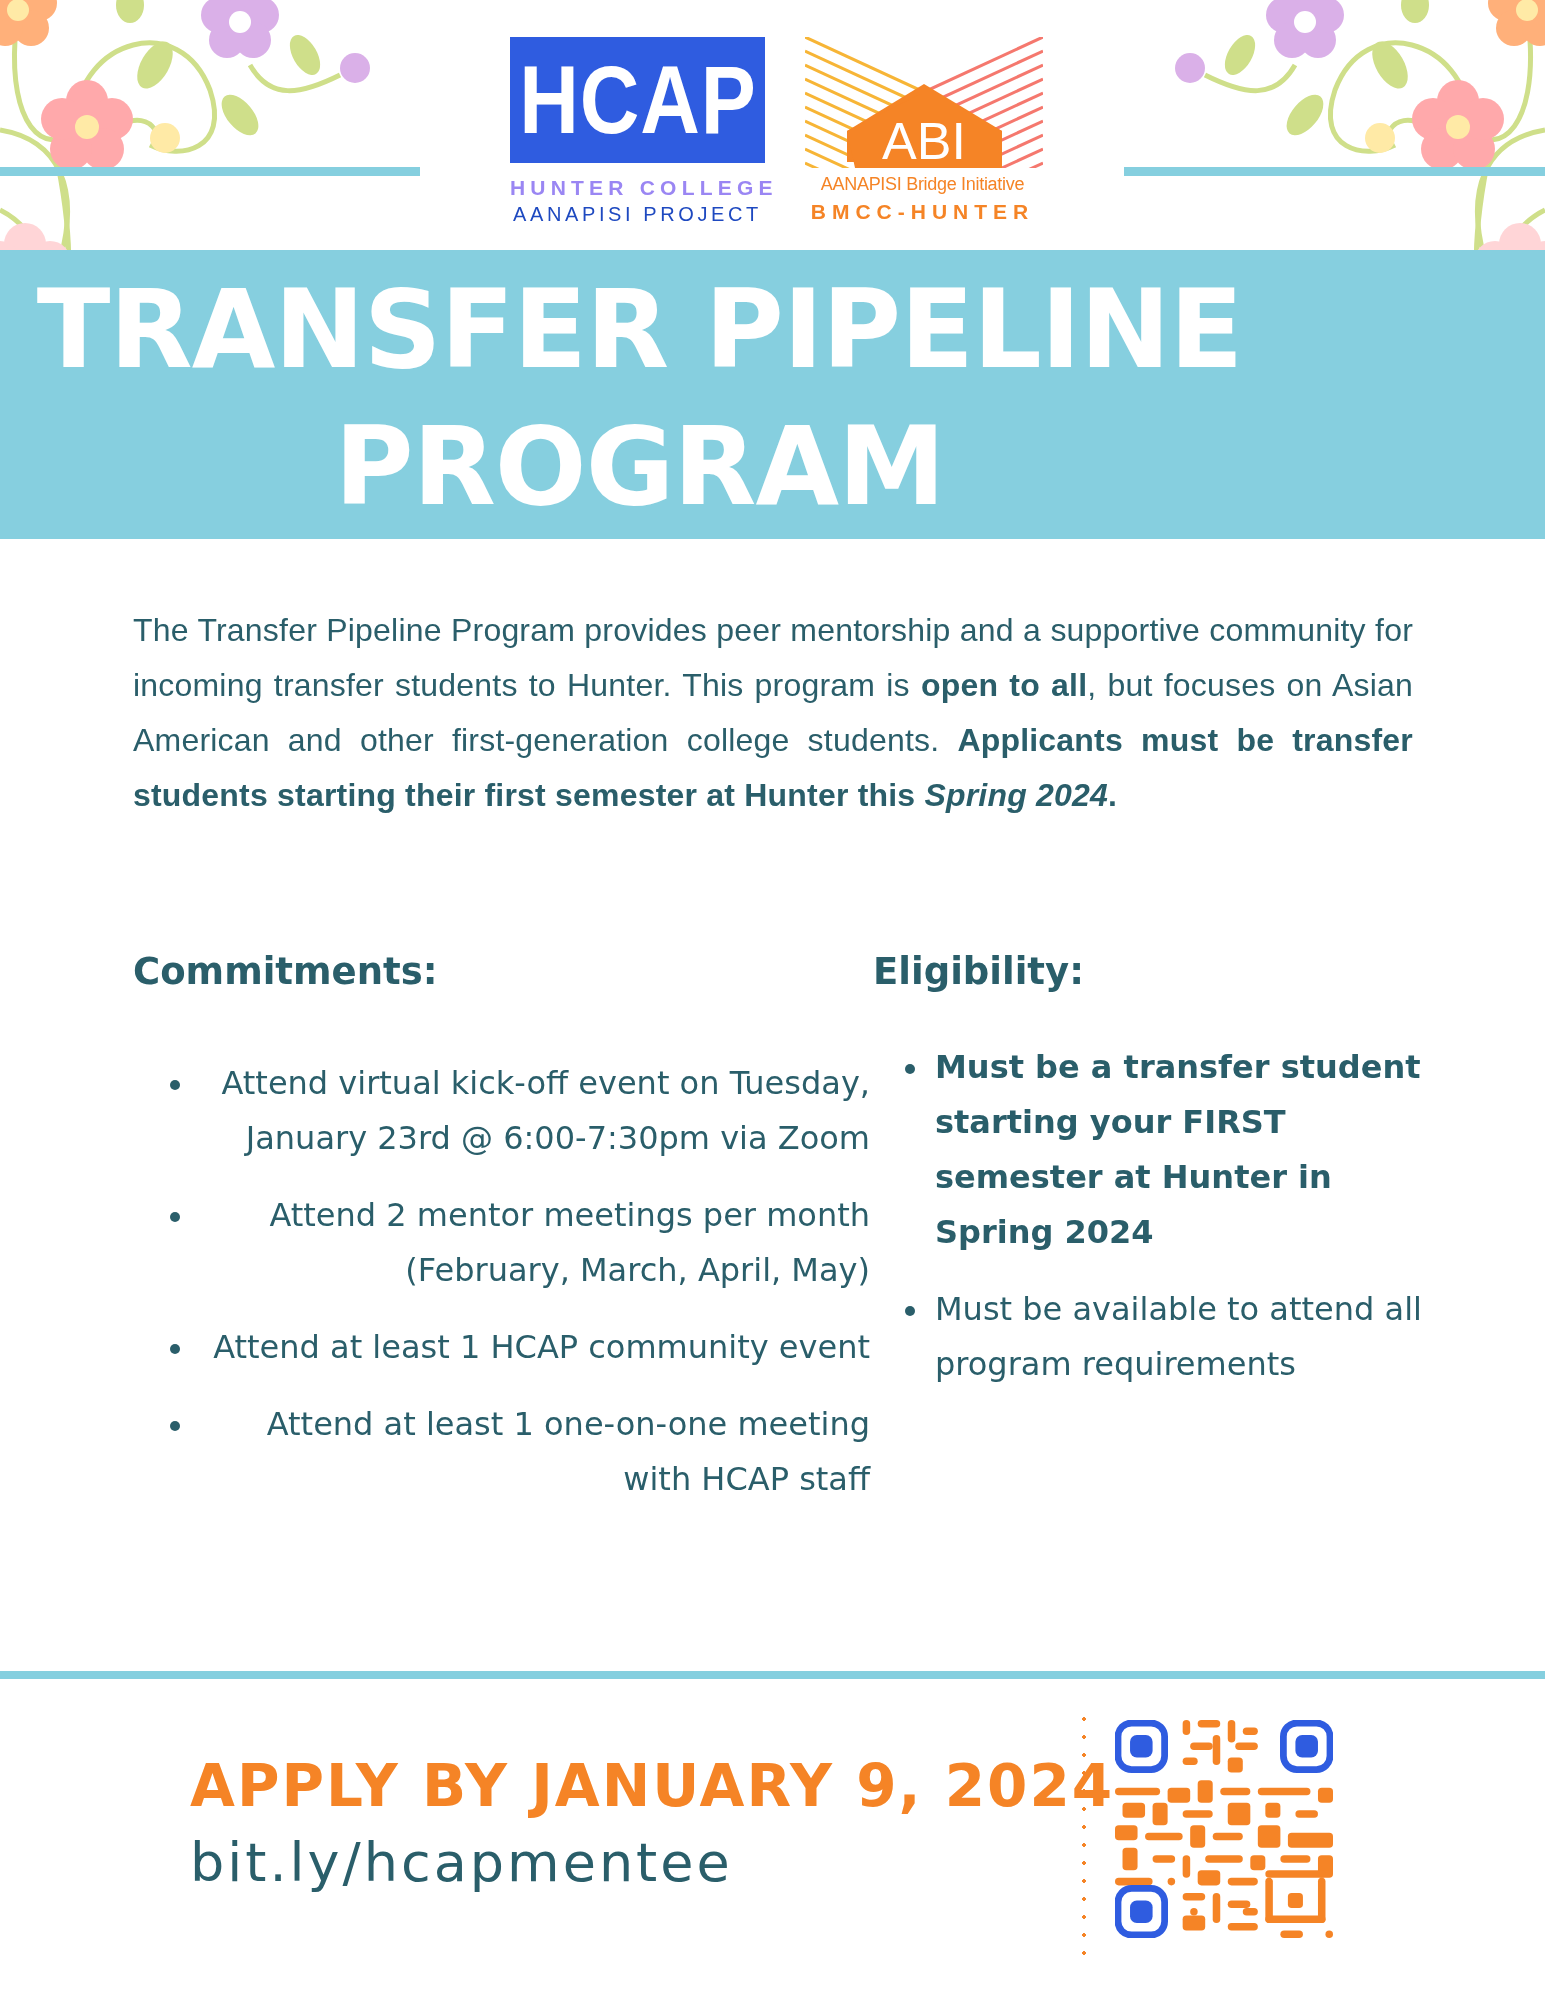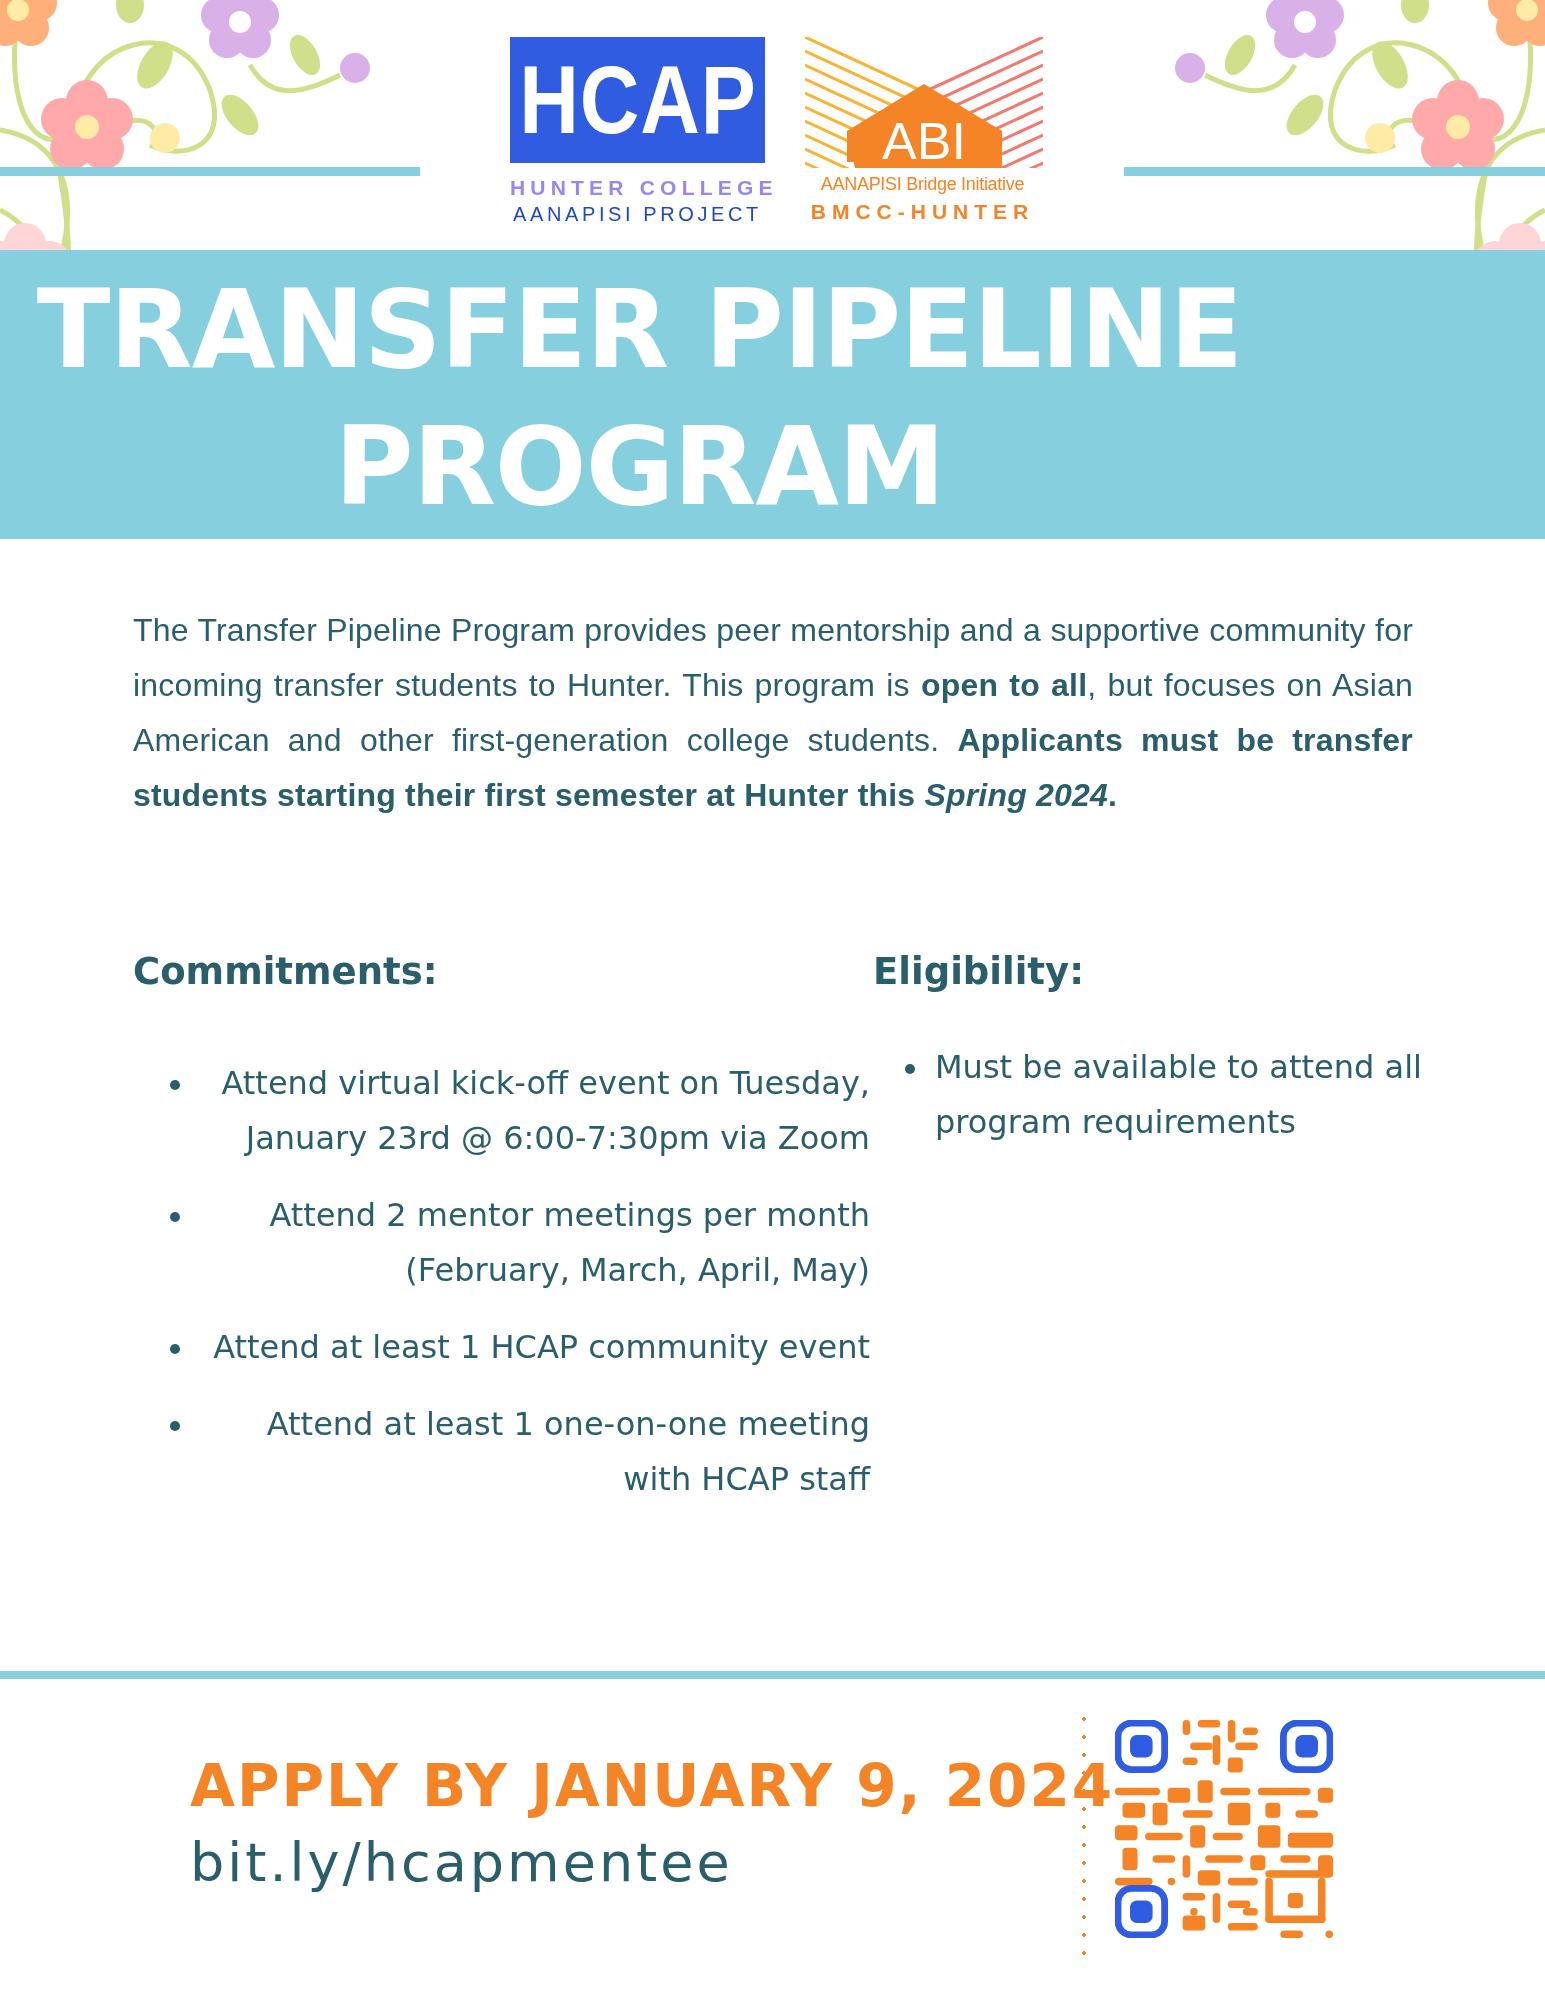"Must be a transfer student" li.strong { html: none -> <li>Must be a transfer student starting your FIRST semester at Hunter in Spring 2024</li> }
